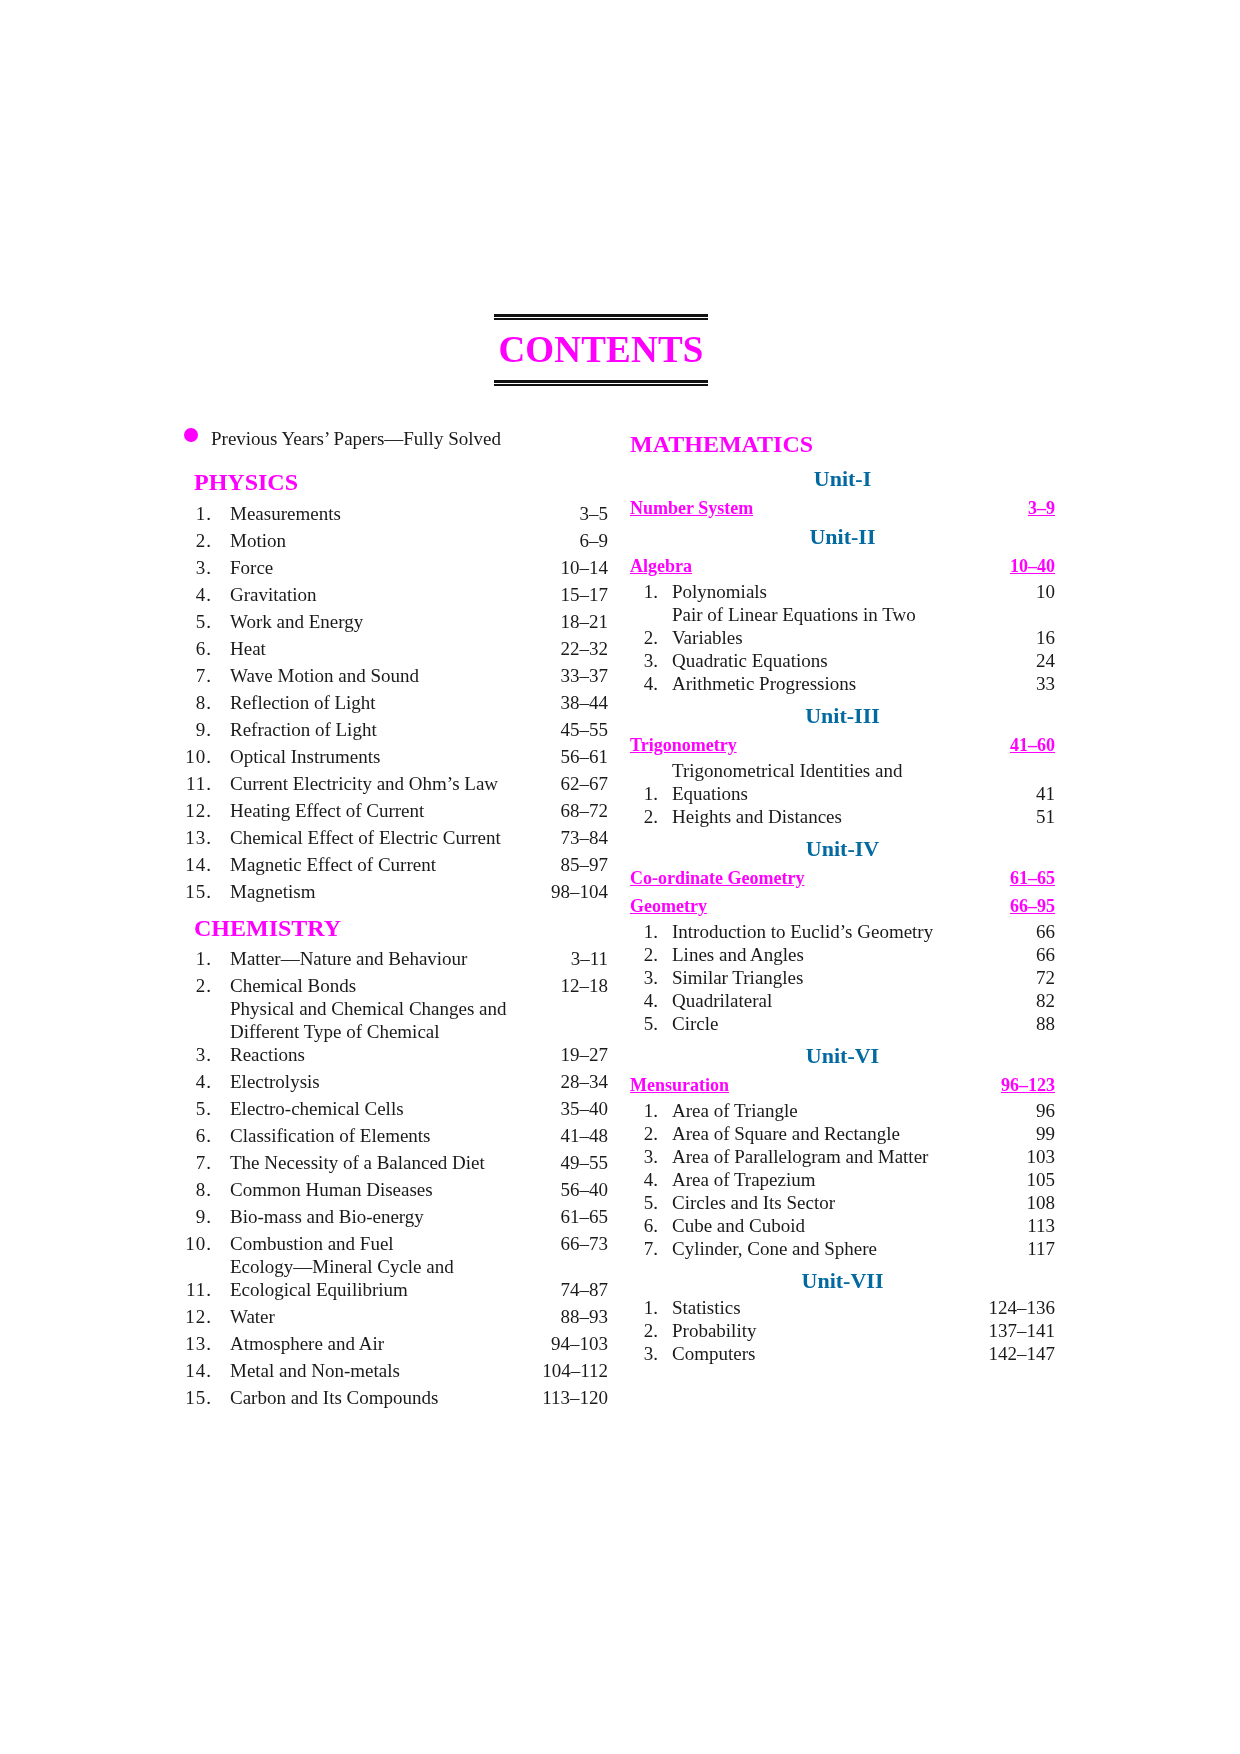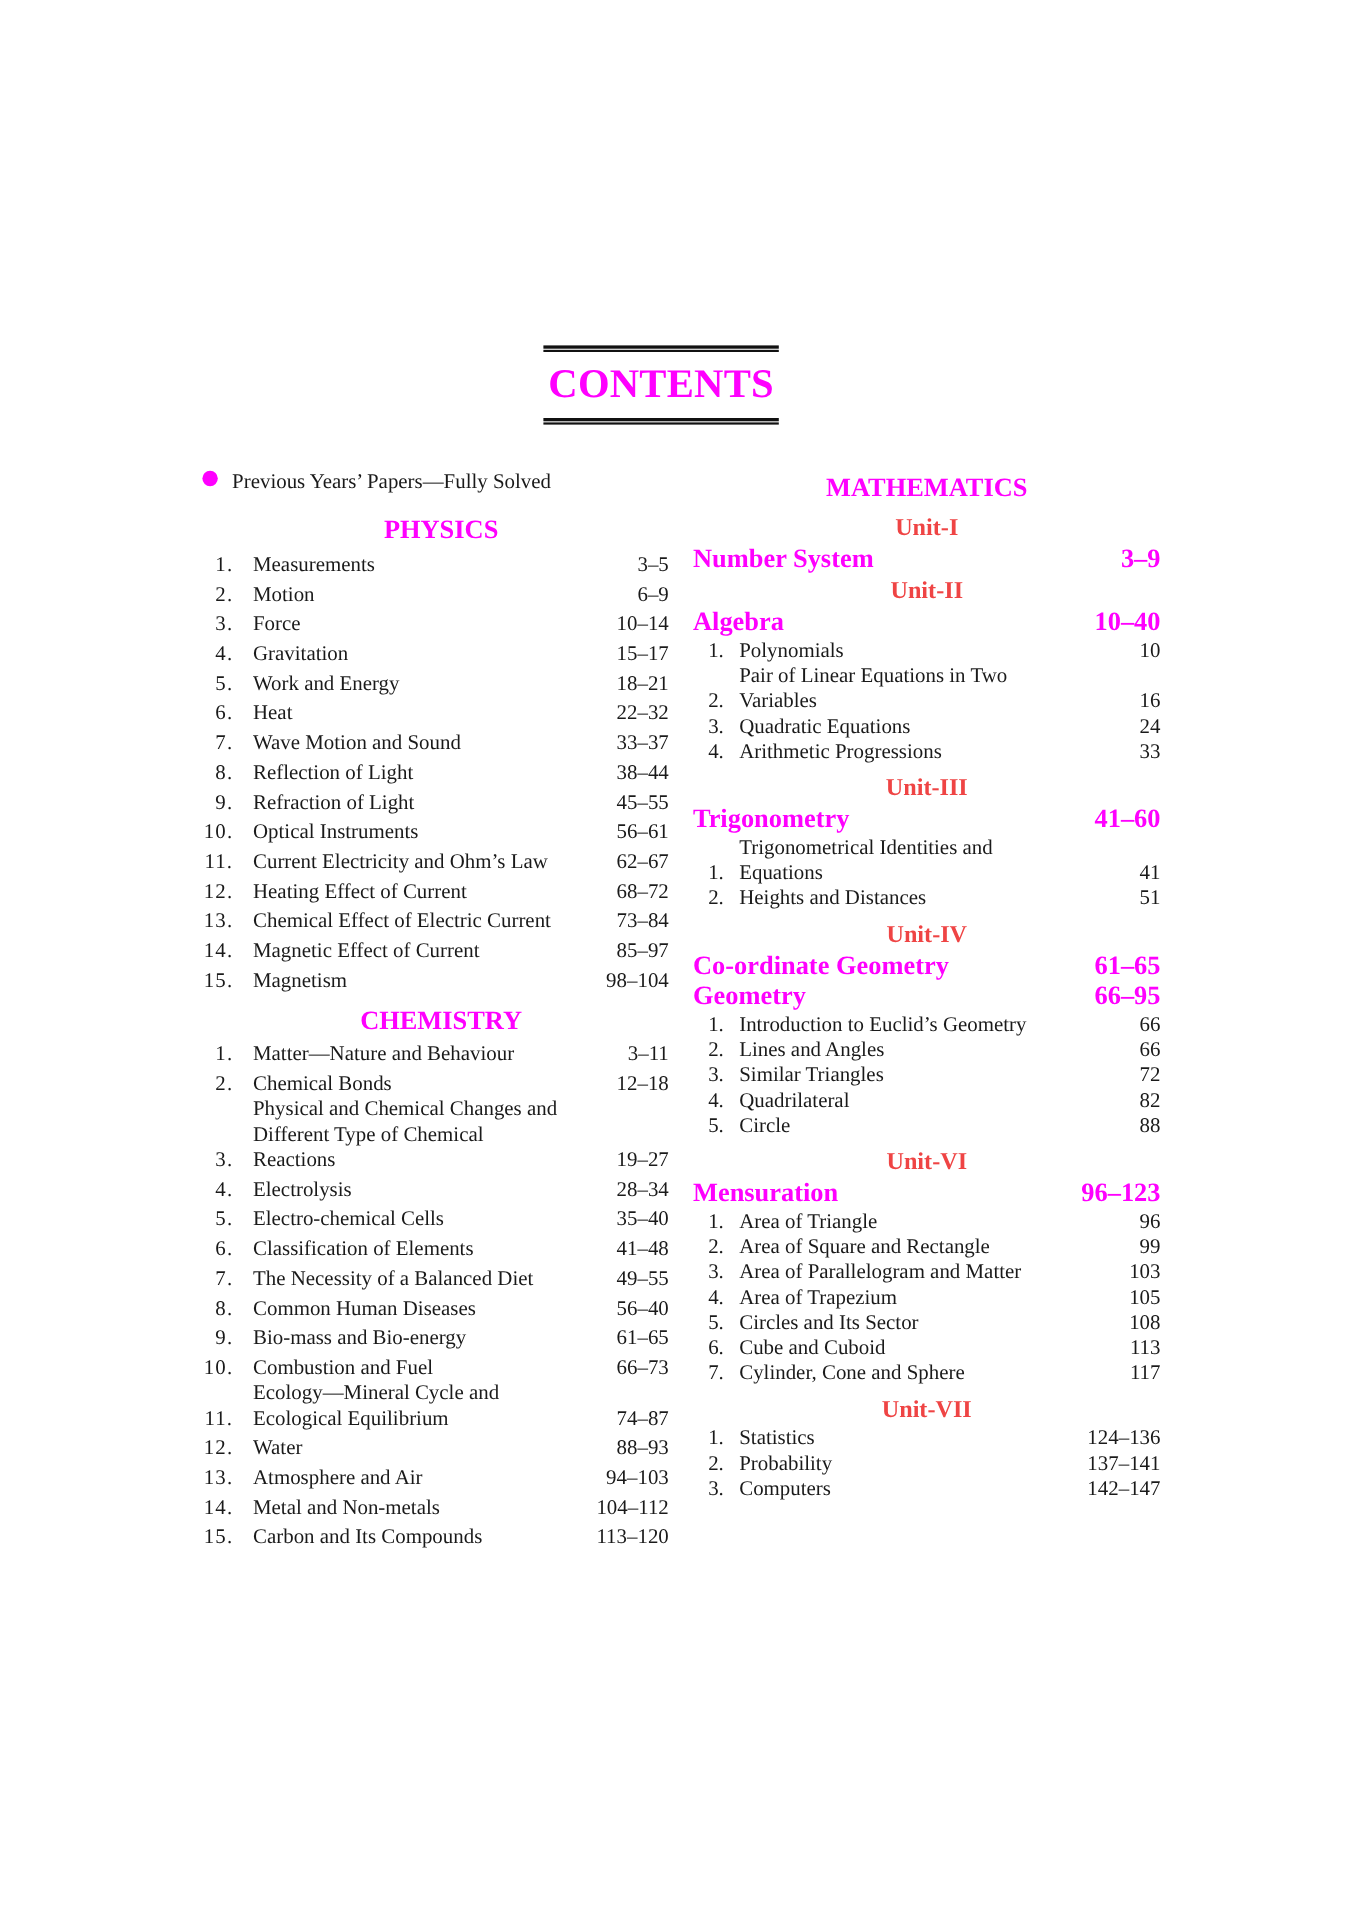"MATHEMATICS" .subject { text-align: center -> left }
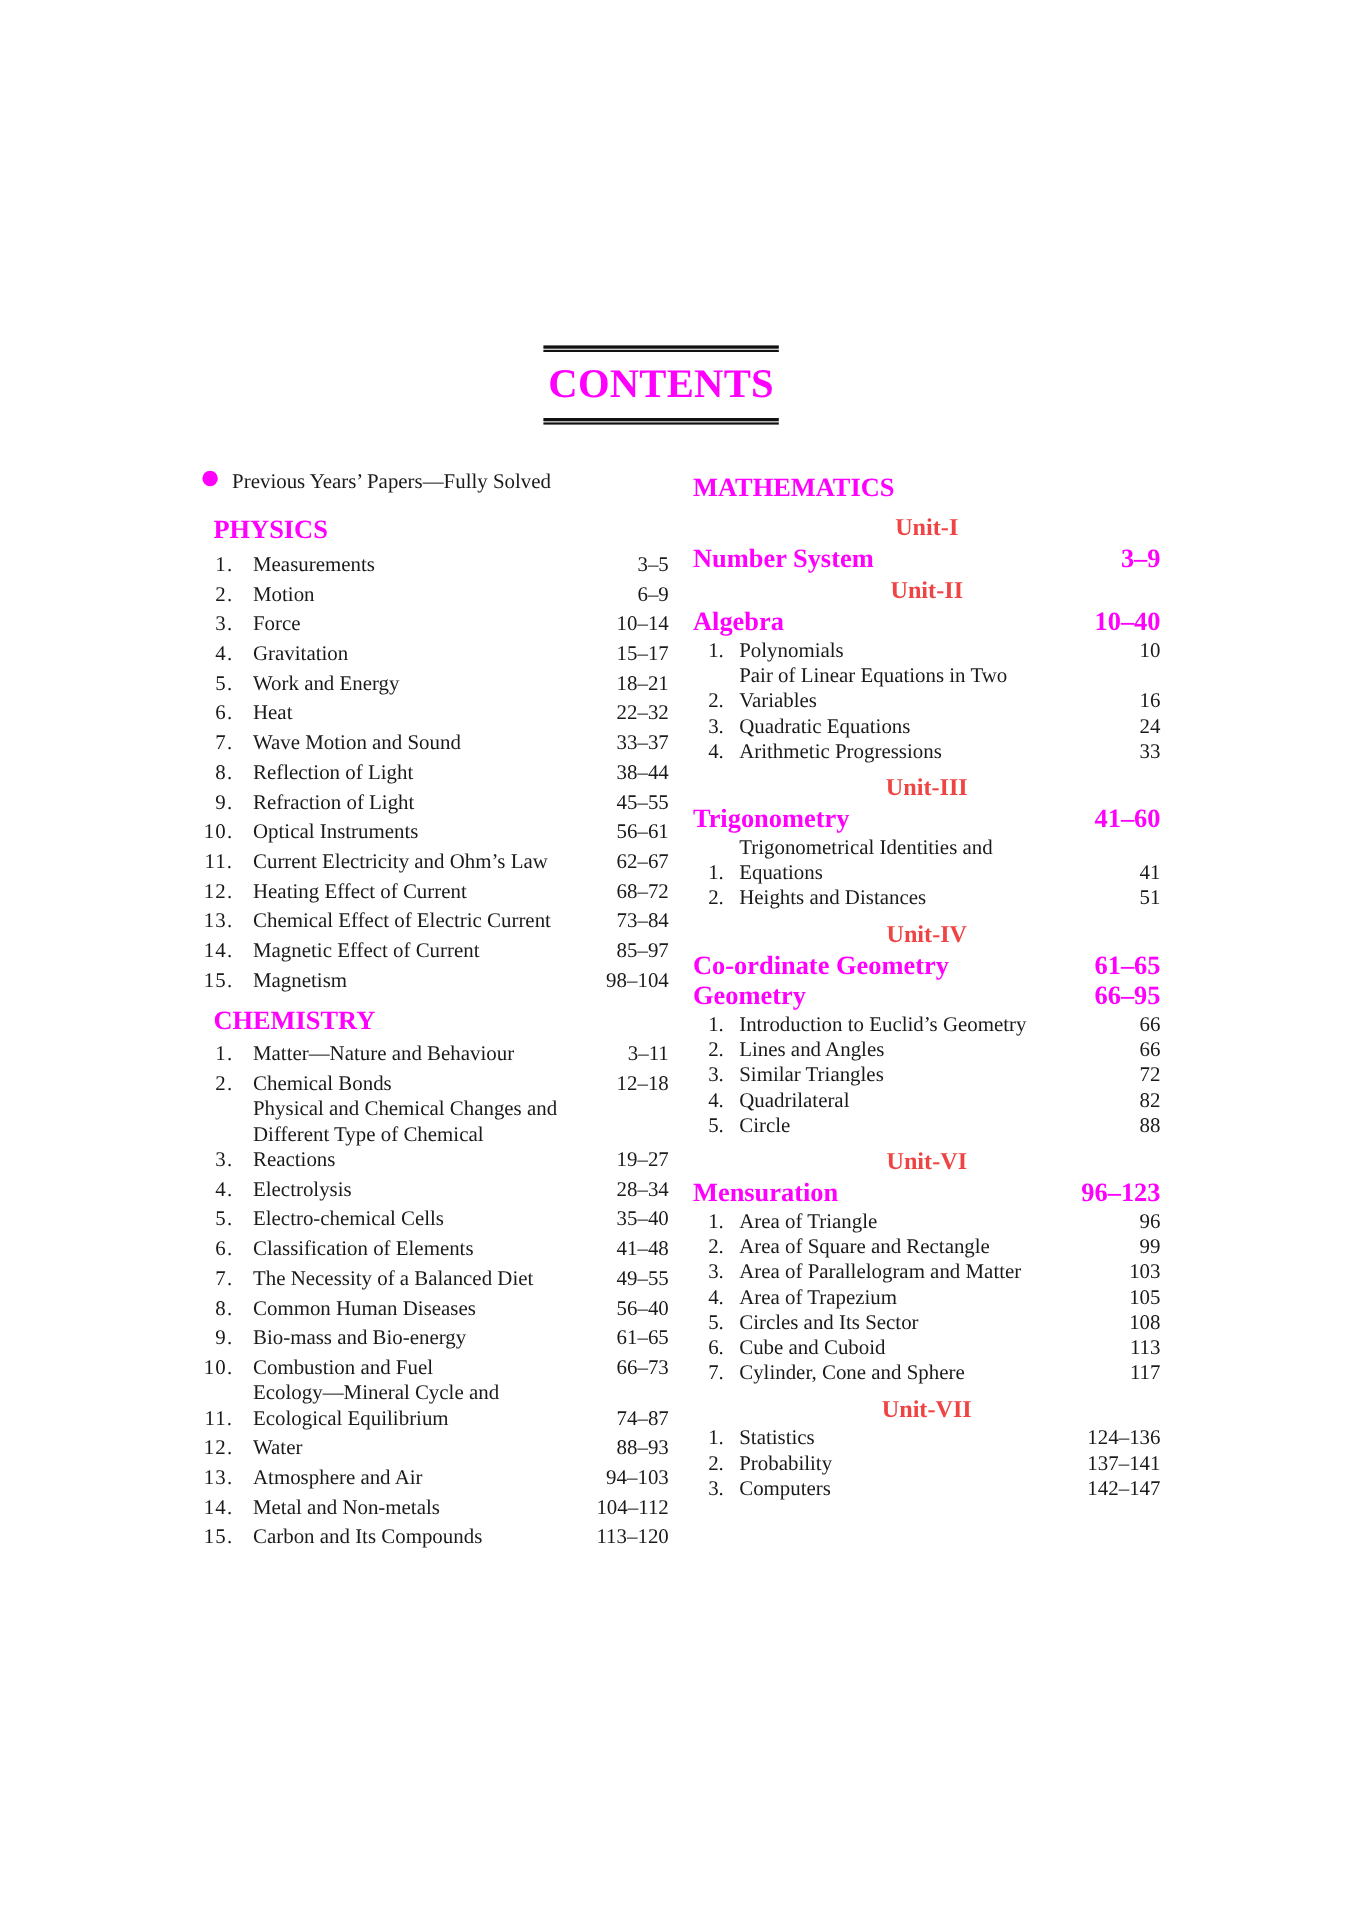"Unit-I" .unit { color: #ef4444 -> #0369a1 }
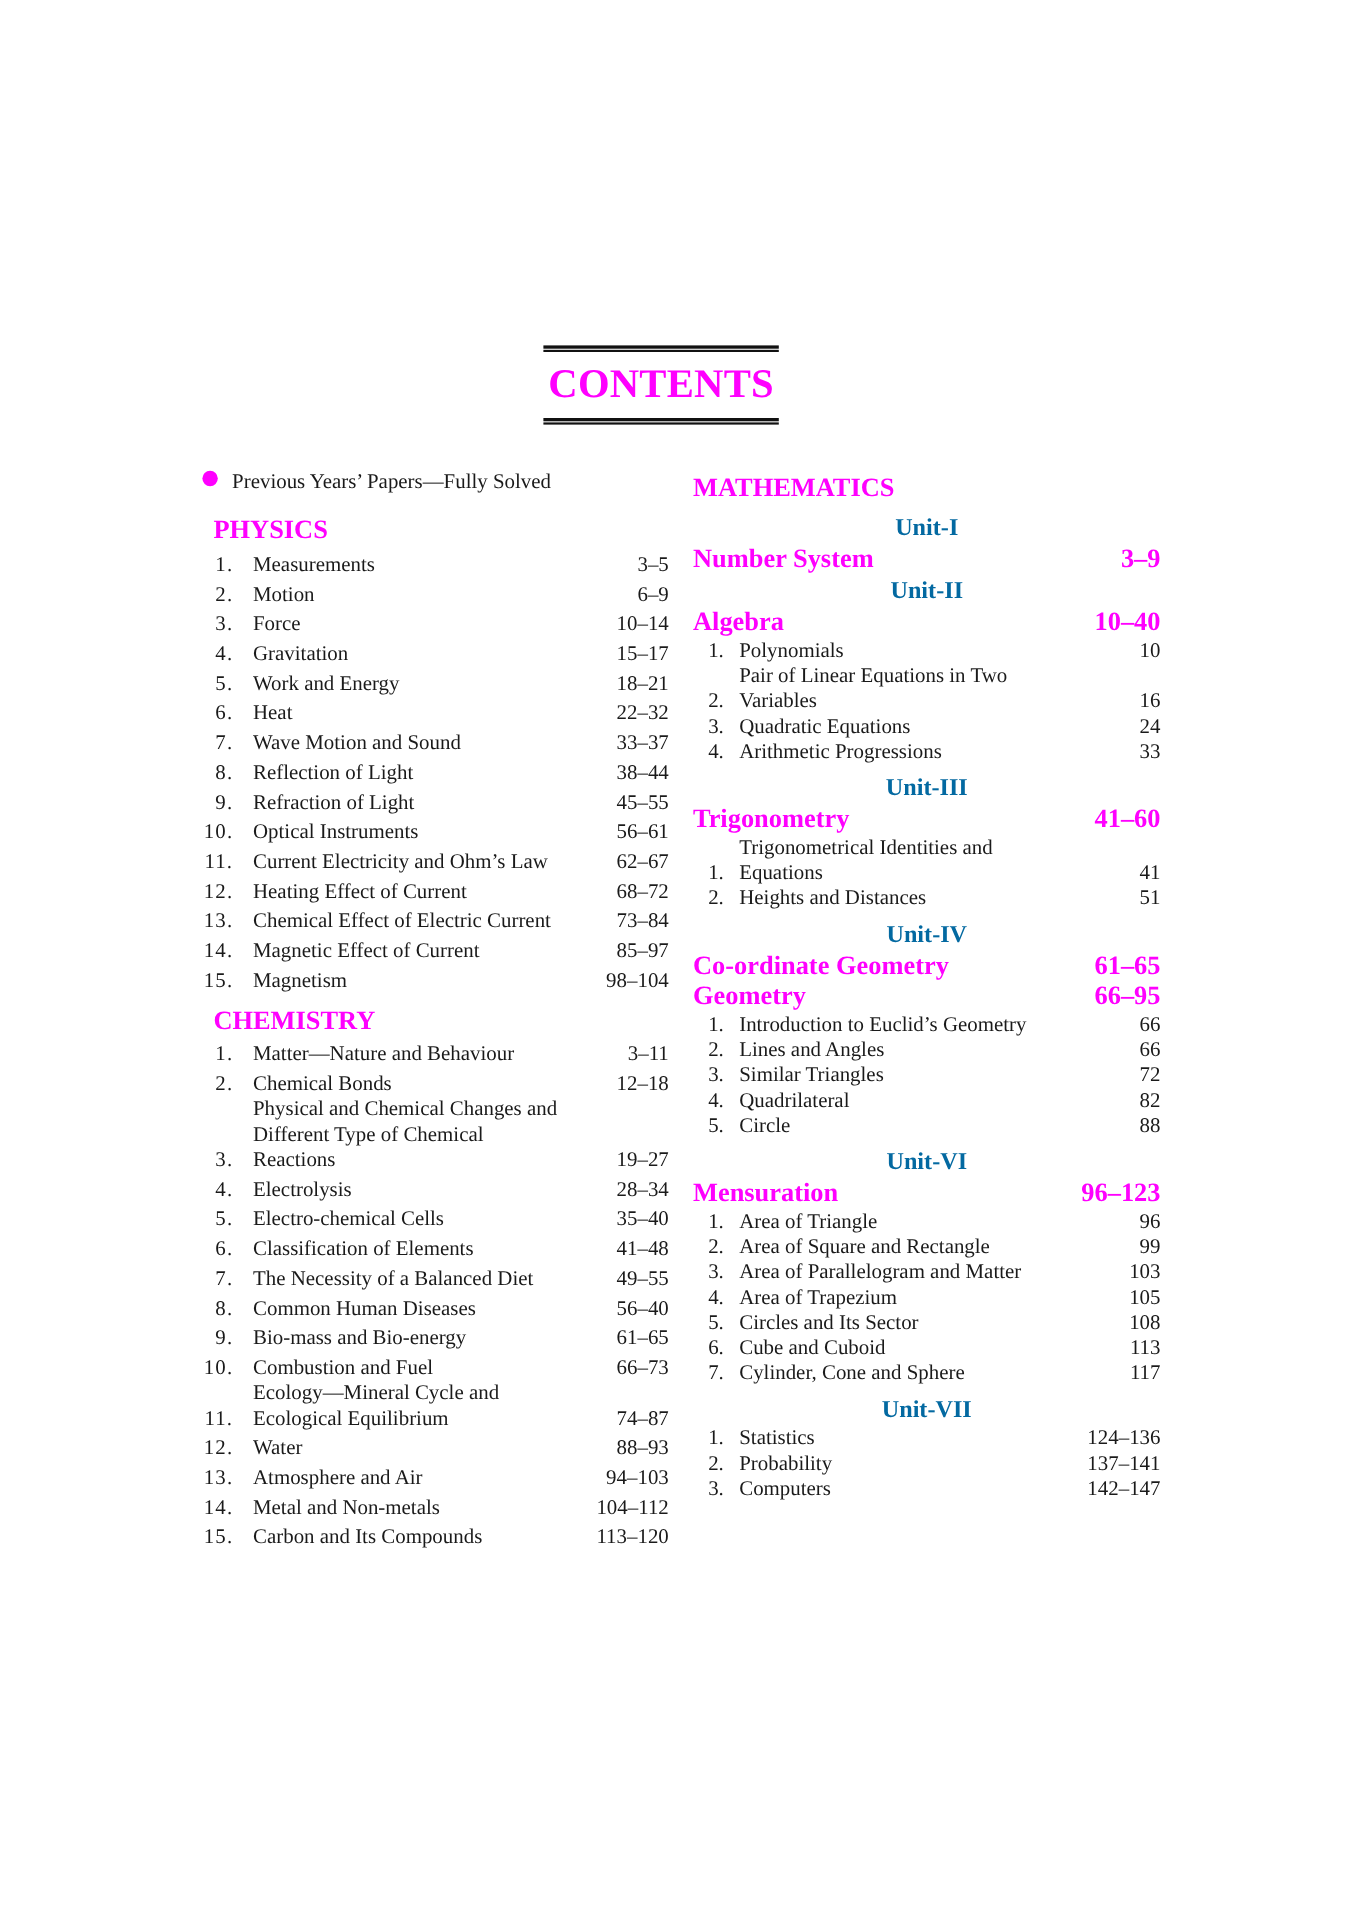"Number System" .topic { font-size: 24px -> 18px; text-decoration: none -> underline }
